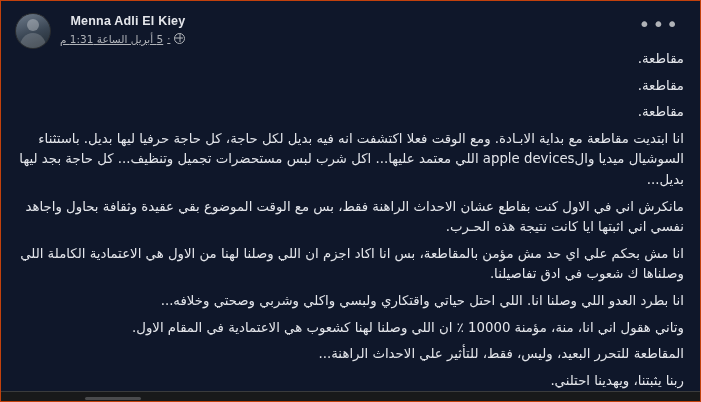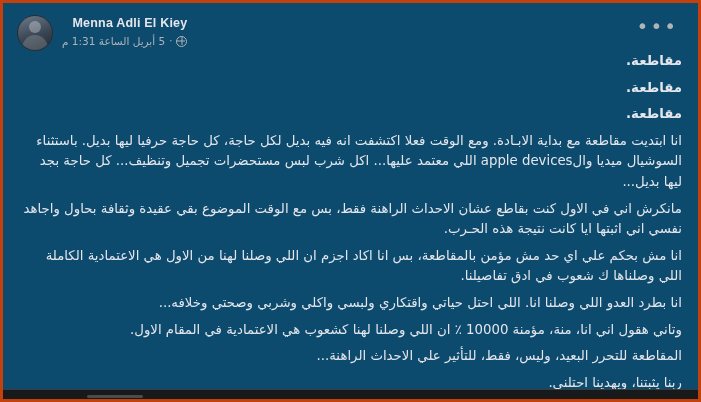"Menna Adli El Kiey" .post { background: #0c4a6e -> #0f172a; border: 3px solid #c2410c -> 1px solid #c2410c }
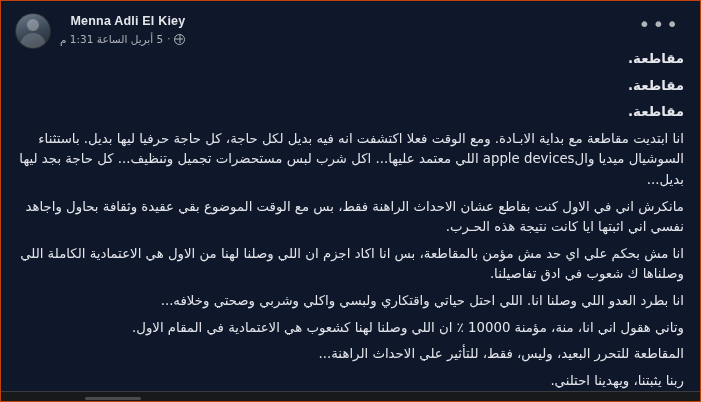"5 أبريل الساعة 1:31 م" .post-meta { align-items: center -> flex-start; text-decoration: none -> underline }
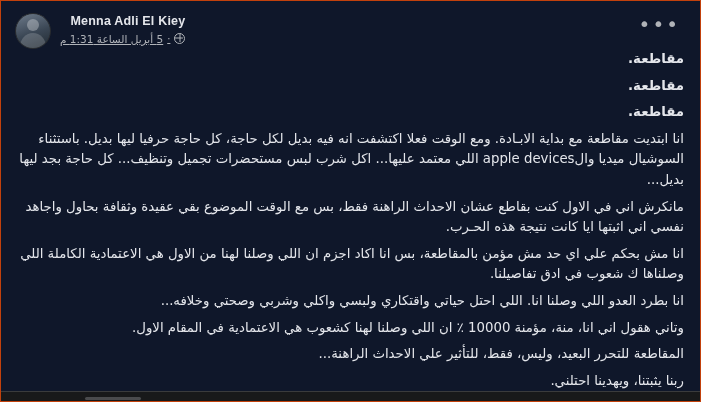"مقاطعة." .p-tight { font-weight: bold -> none }
